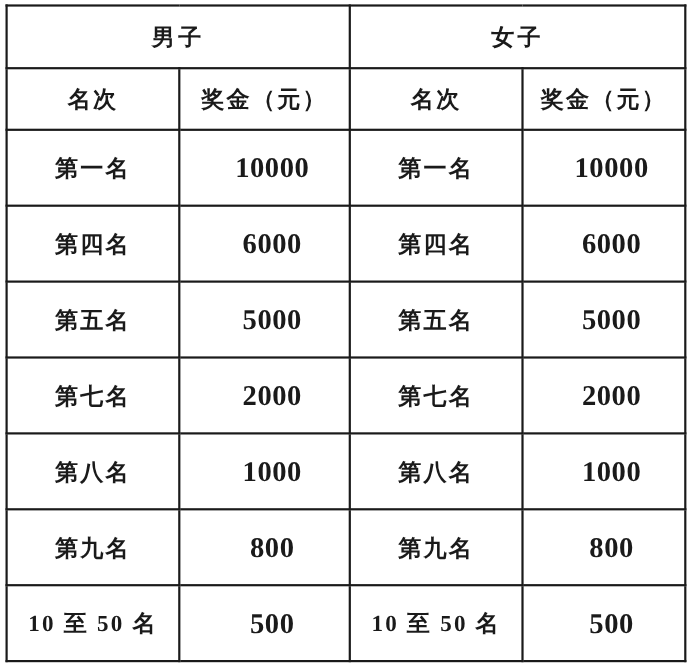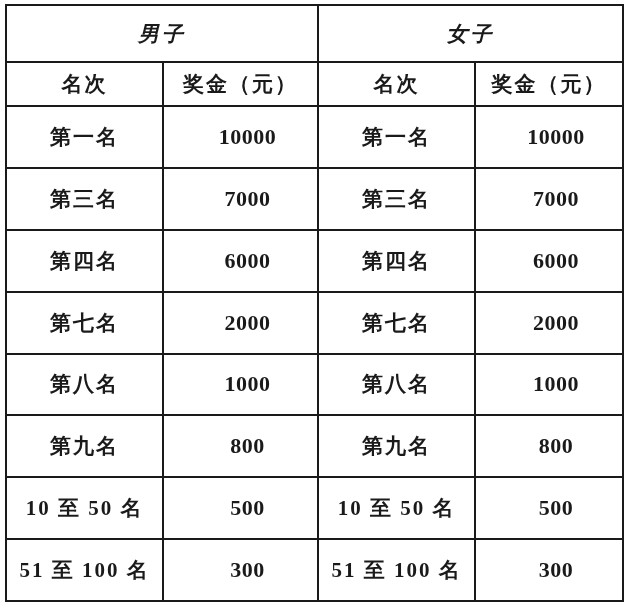"男子" tr.group-row { font-style: italic -> none }
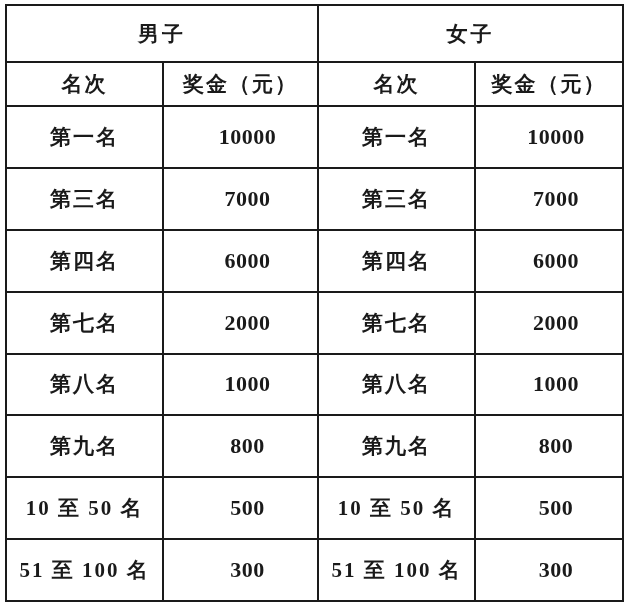"名次" tr.col-row { height: 44px -> 56px }
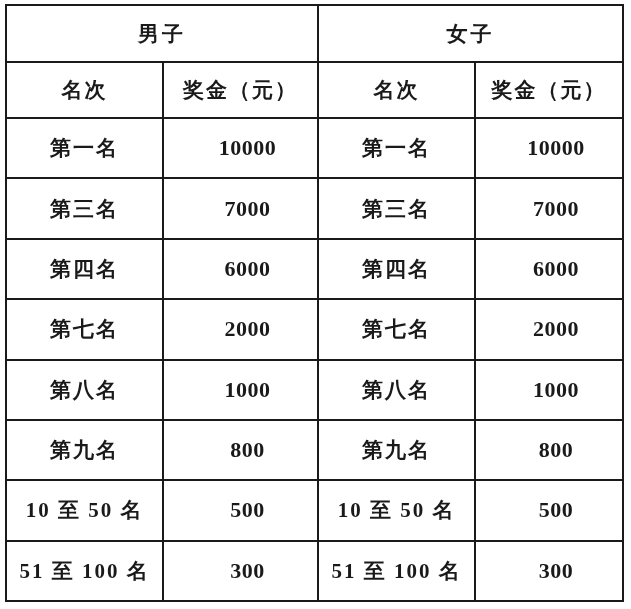"10000" td.prize { font-size: 22px -> 26px }
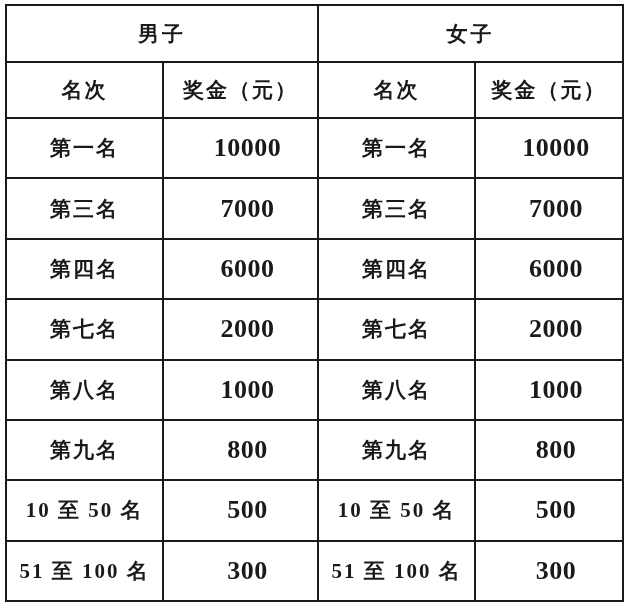"第三名" tr { html: <tr> <td>第三名</td> <td>7000</td> <td>第三名</td> <td>7000</td> </tr> -> none }
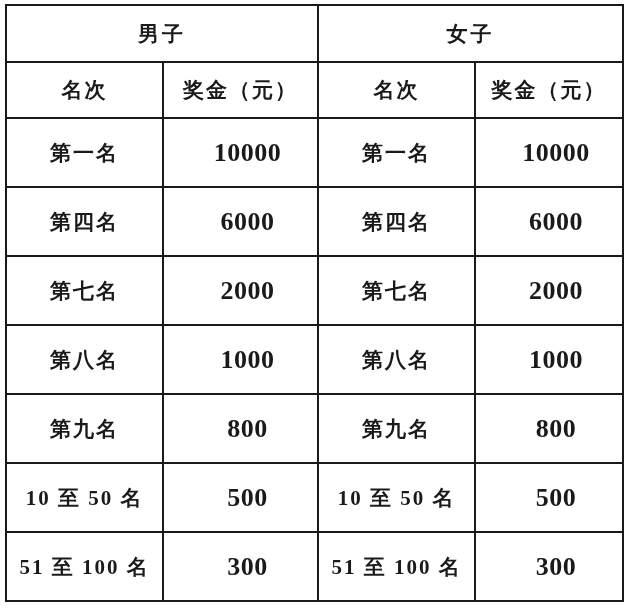"第五名" tr { html: none -> <tr> <td>第五名</td> <td>5000</td> <td>第五名</td> <td>5000</td> </tr> }
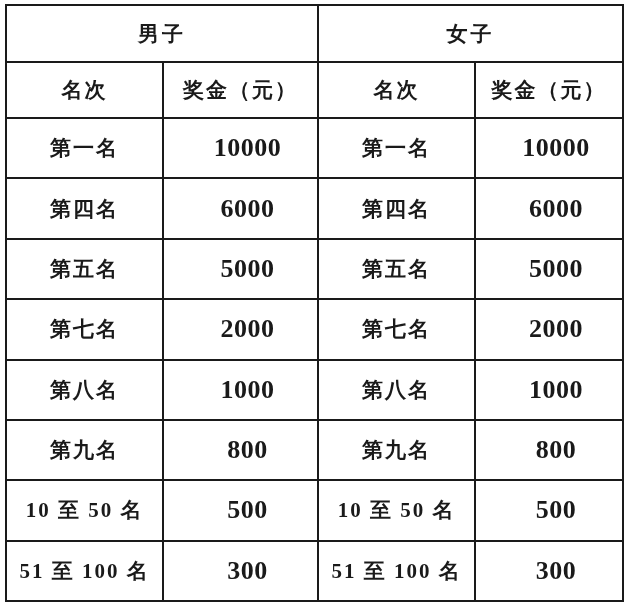"51 至 100 名" tr { html: <tr> <td>51 至 100 名</td> <td>300</td> <td>51 至 100 名</td> <td>300</td> </tr> -> none }
